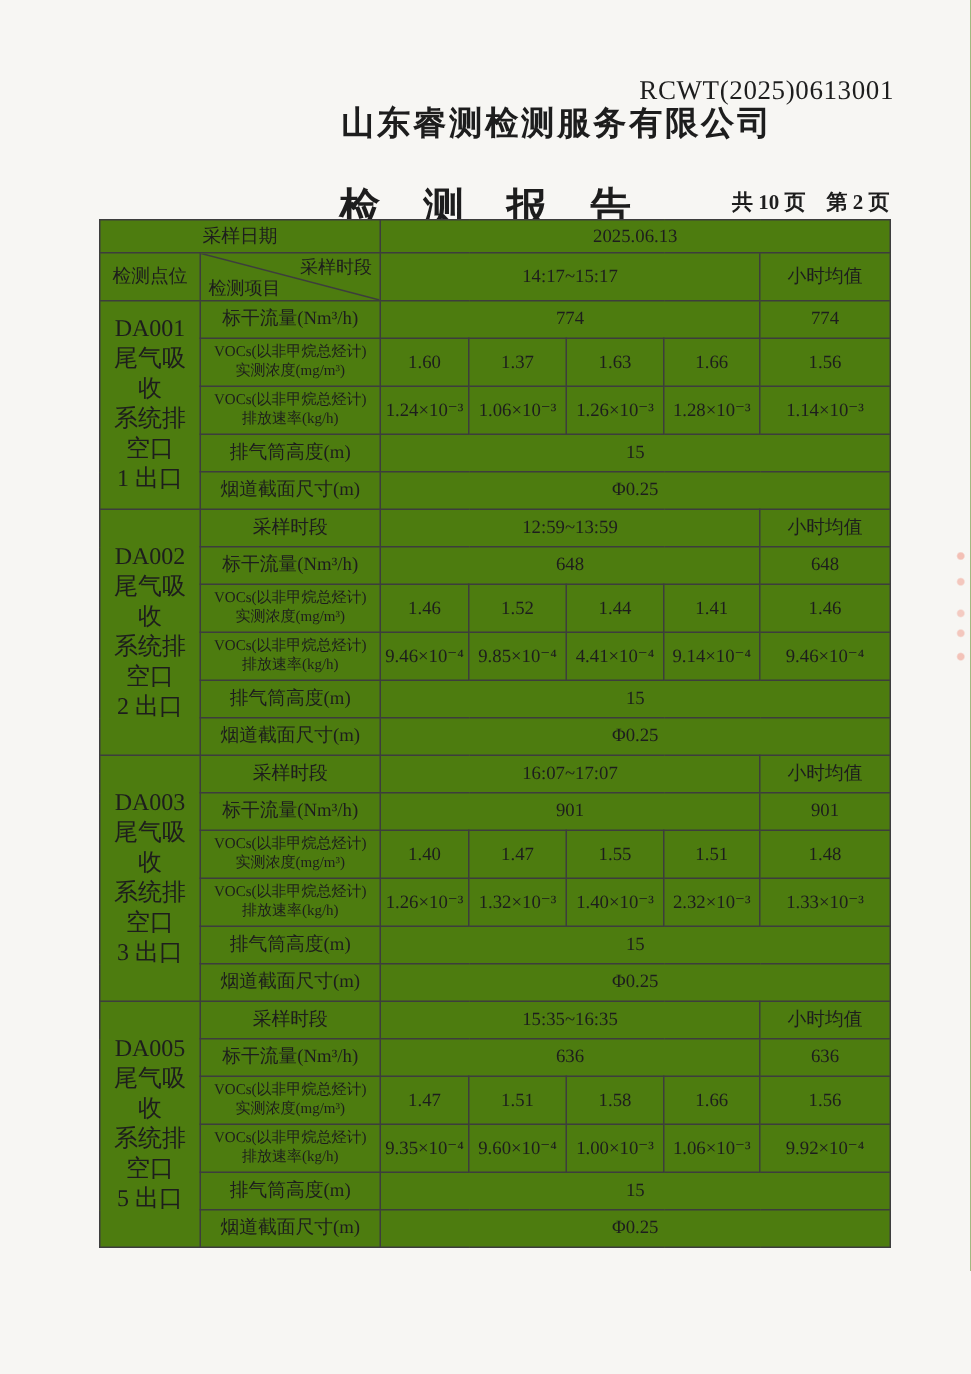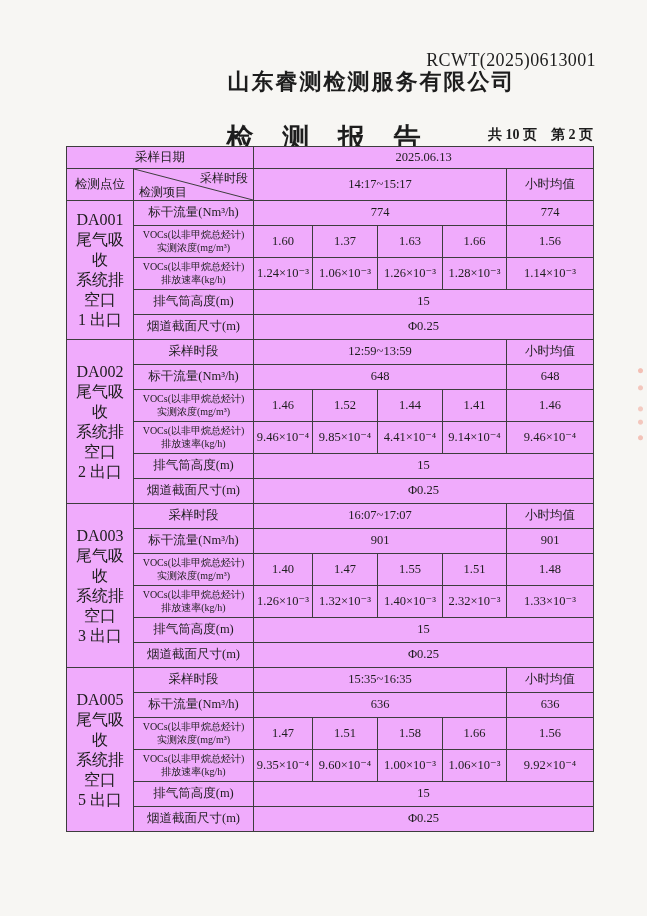"采样日期" table.report { background: #f0abfc -> #4d7c0f }
